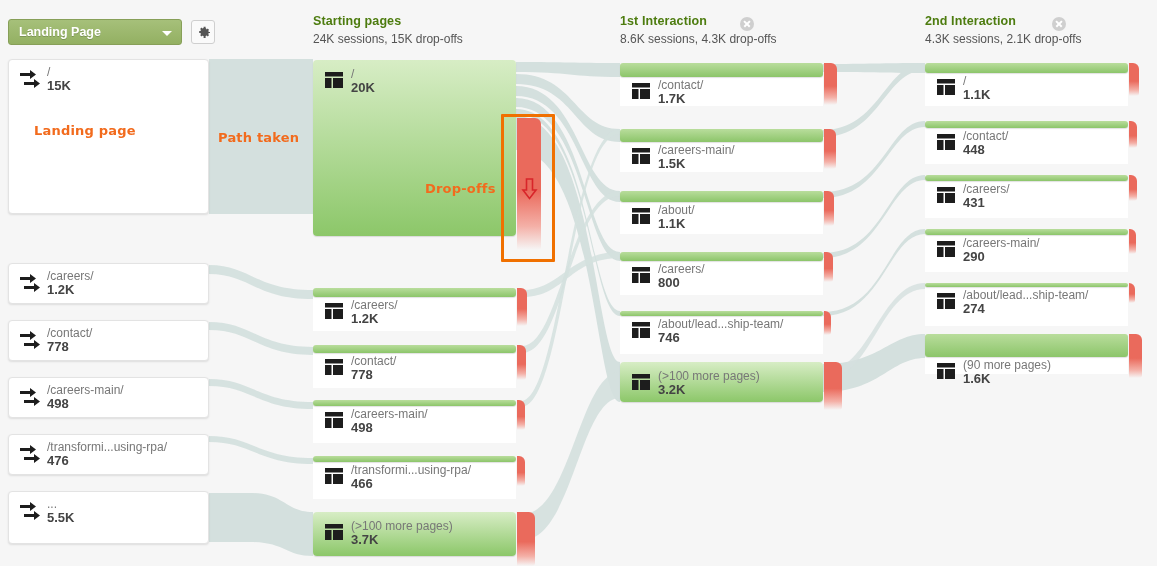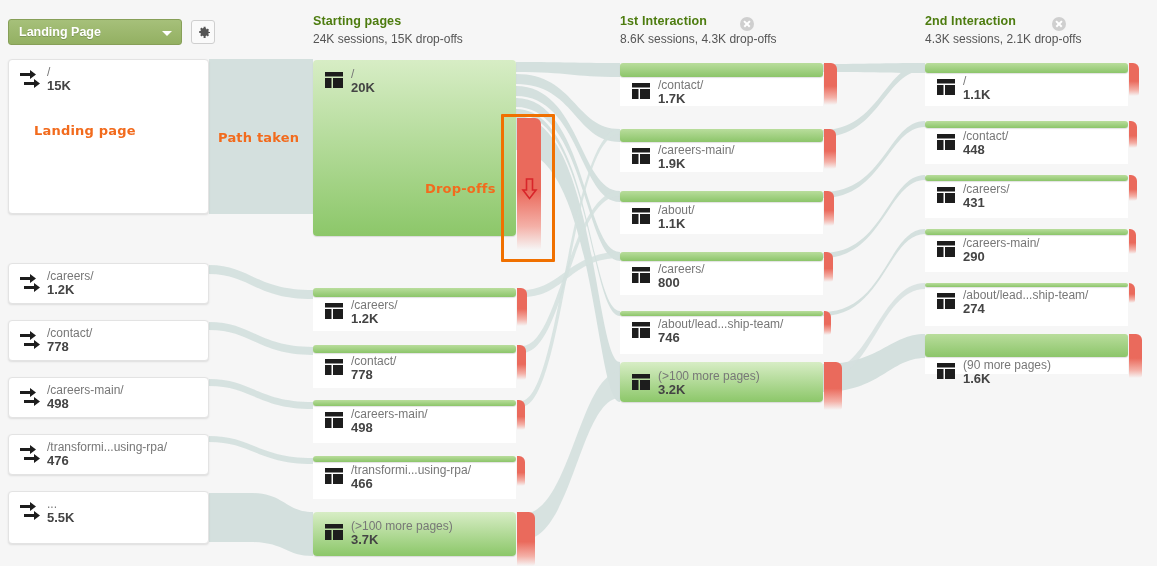"1.9K" span.pval { text: 1.9K -> 1.5K }
